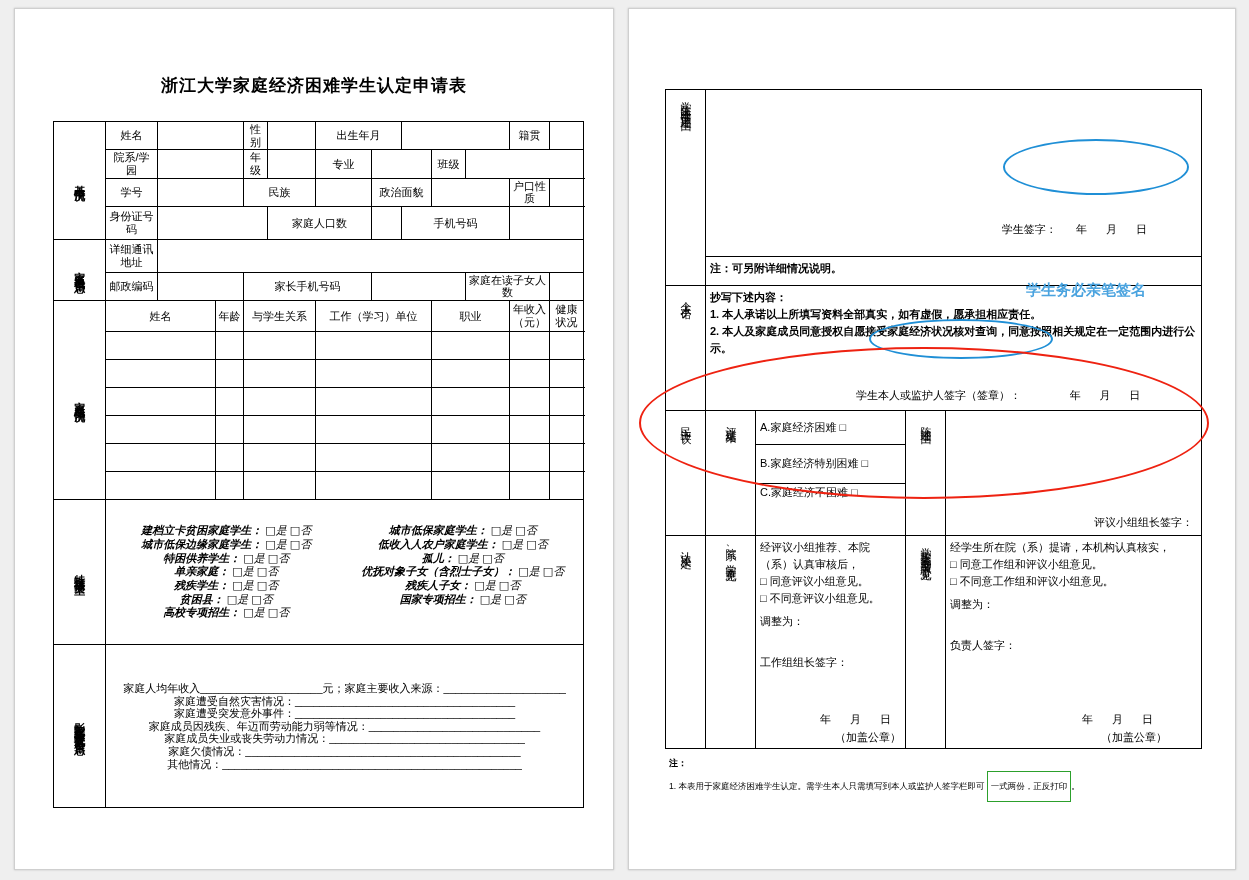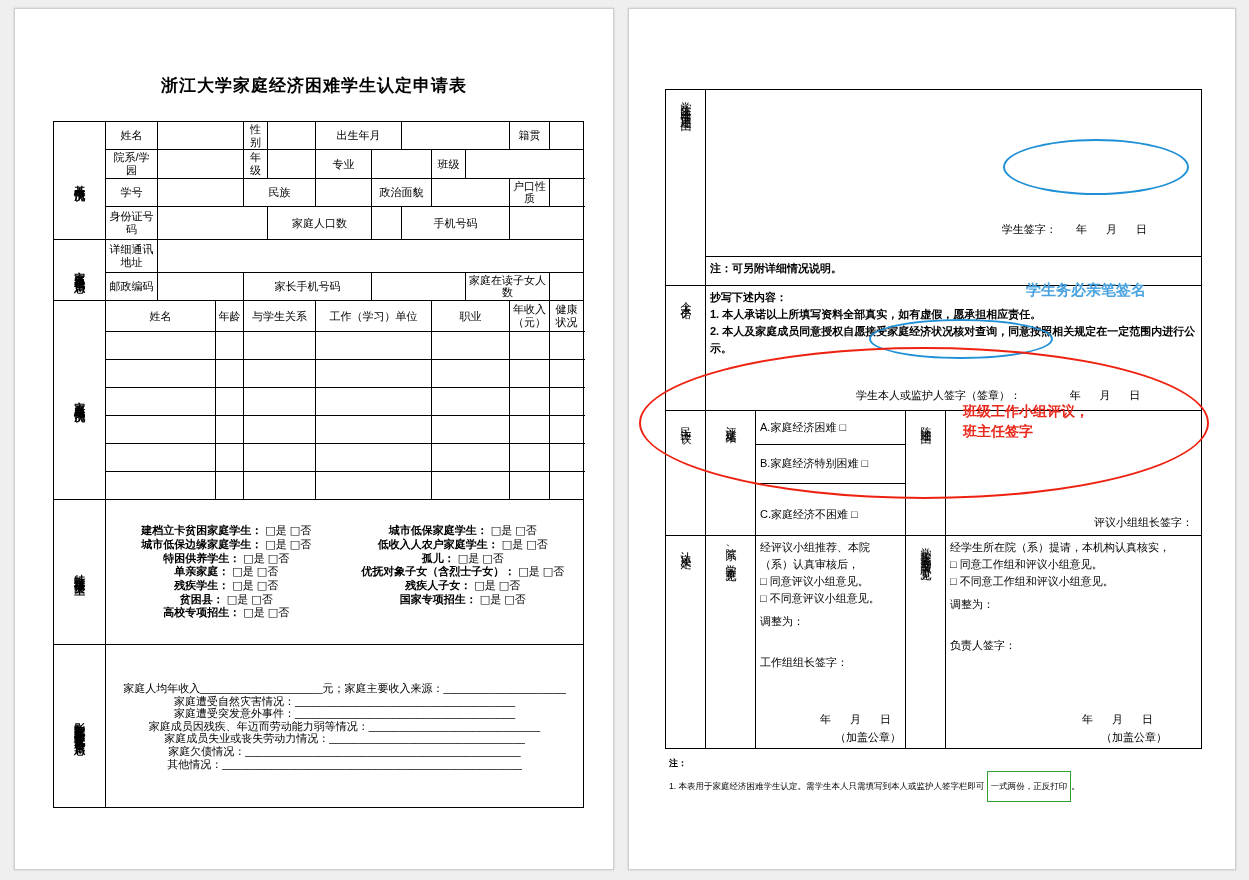"班级工作小组评议，" div.ann-red-text { html: <div> <div>班级工作小组评议，</div> <div>班主任签字</div> </div> -> none }
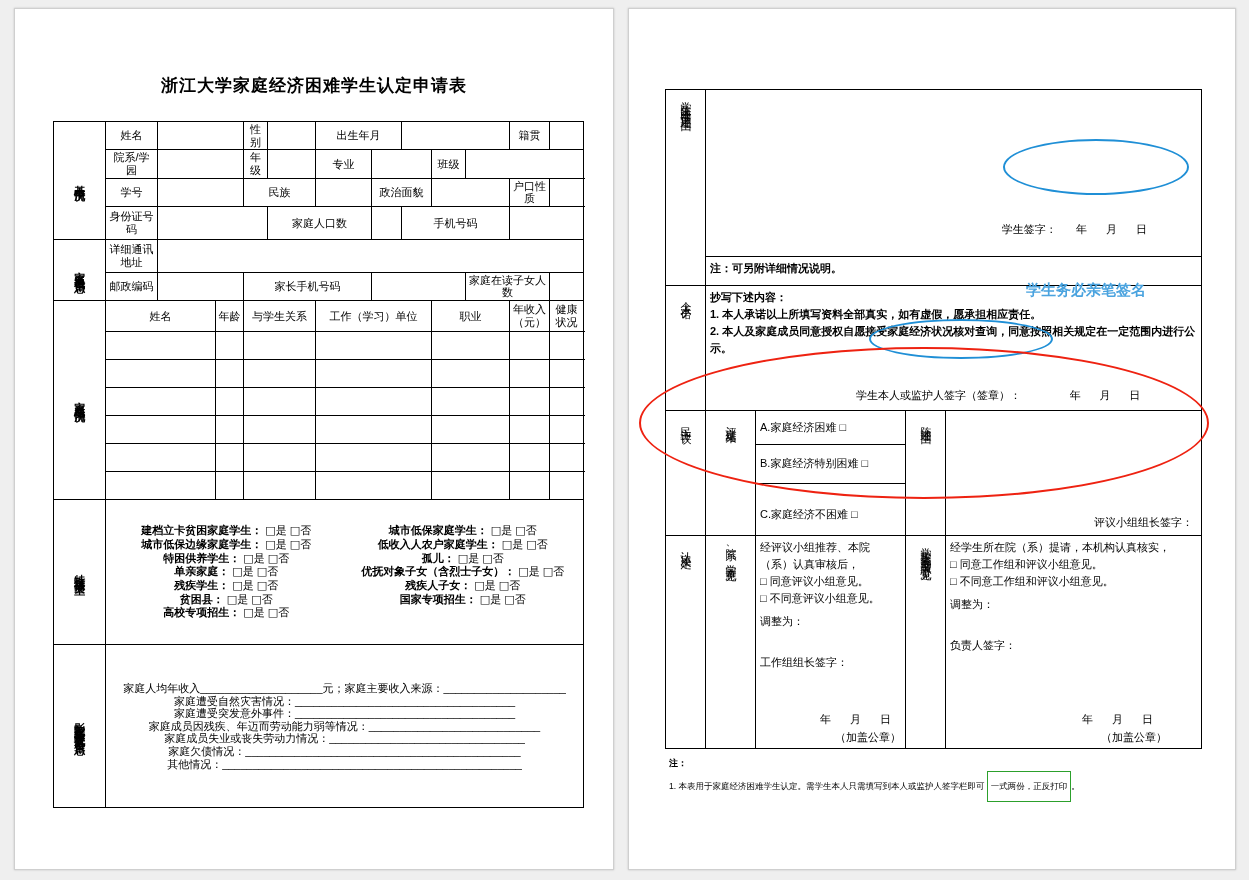"C.家庭经济不困难 □" div { align-items: flex-end -> flex-start }
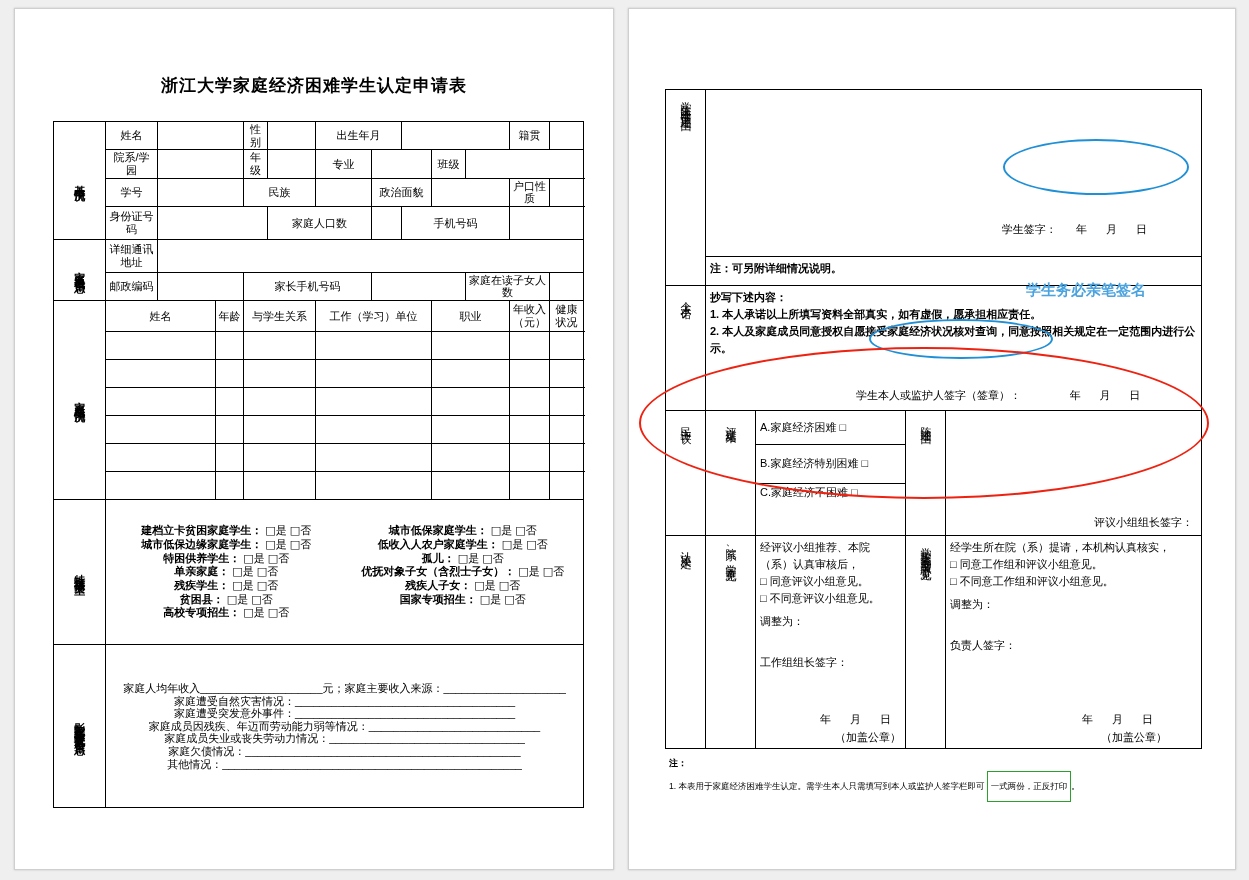"建档立卡贫困家庭学生： □是 □否" .col2 { font-style: none -> italic }
